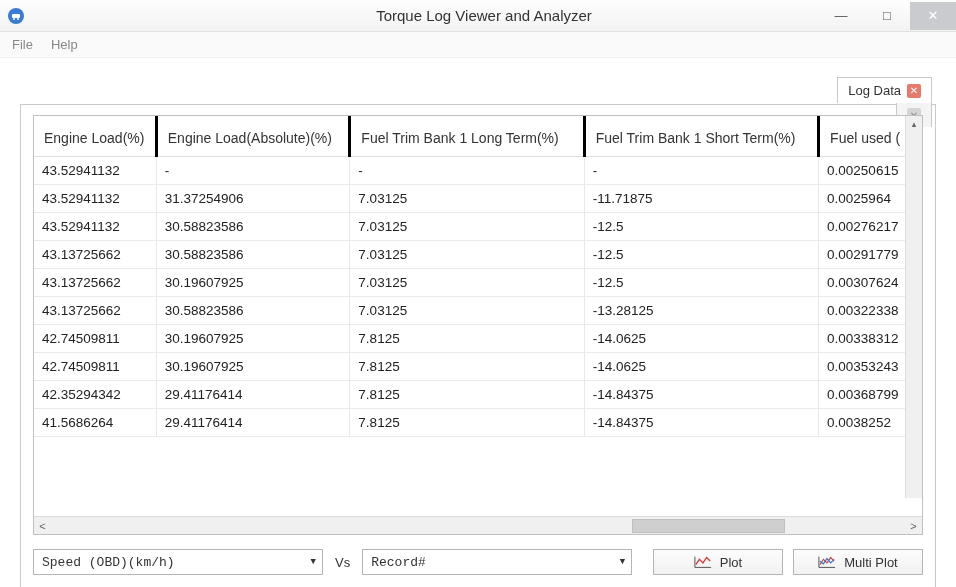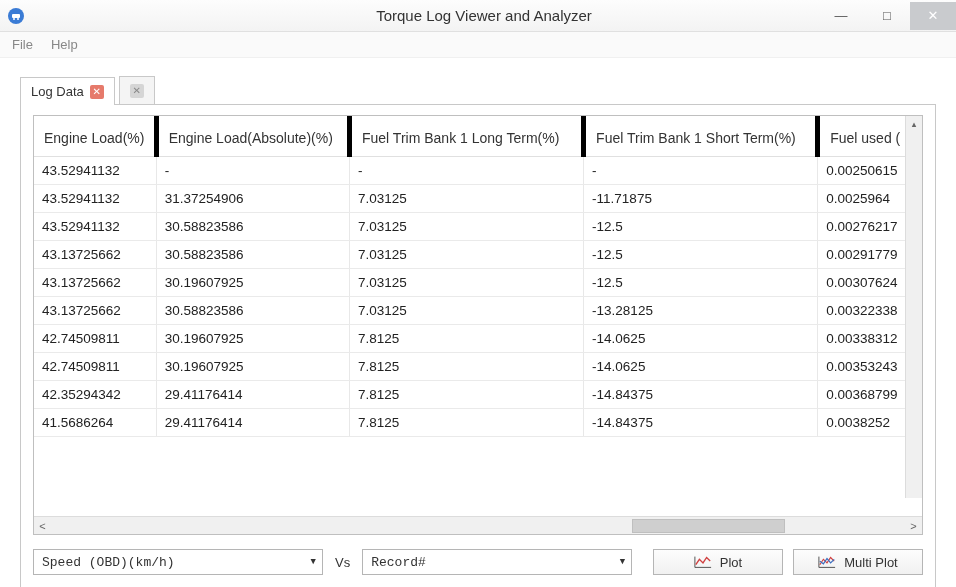"Log Data" .tabs { align-items: none -> flex-end; flex-direction: none -> column }
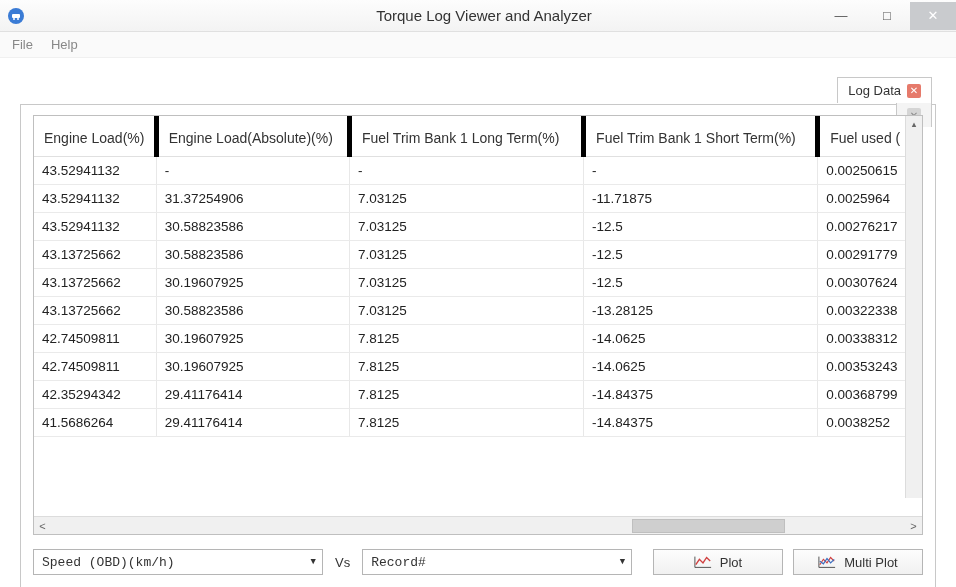"Engine Load(%)" table.grid th { border-right: 5px solid #000000 -> 3px solid #000000 }
